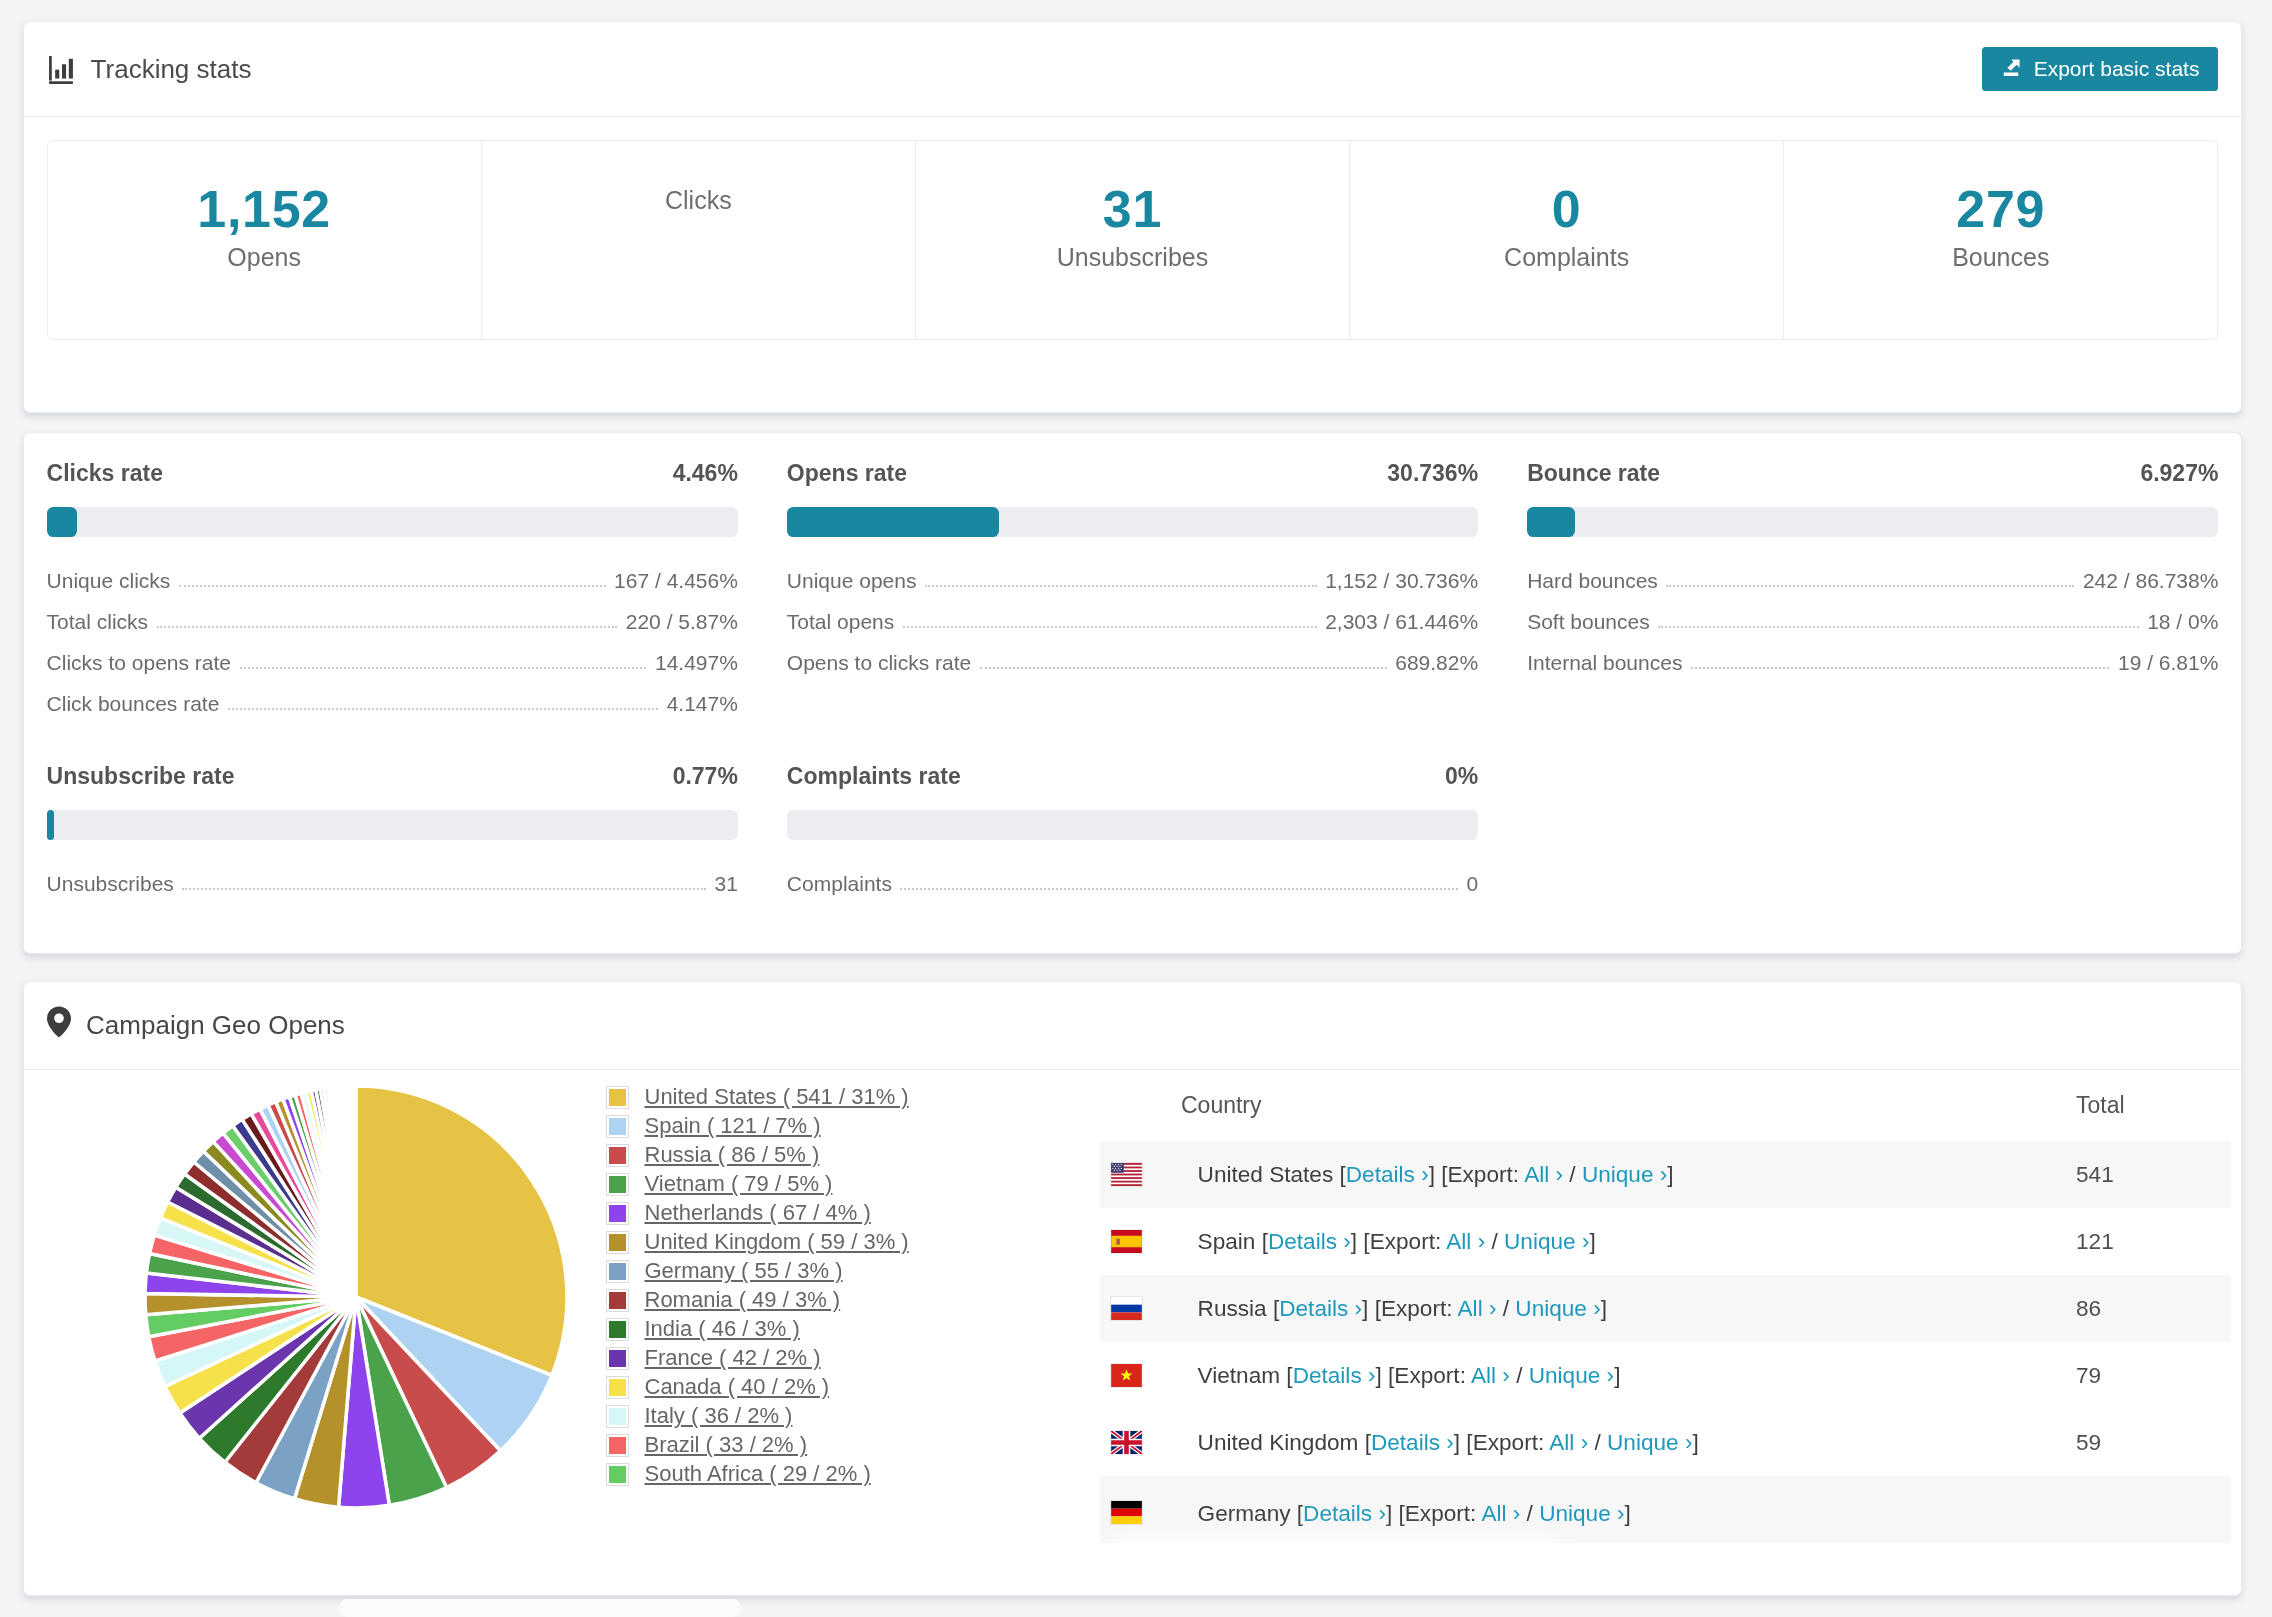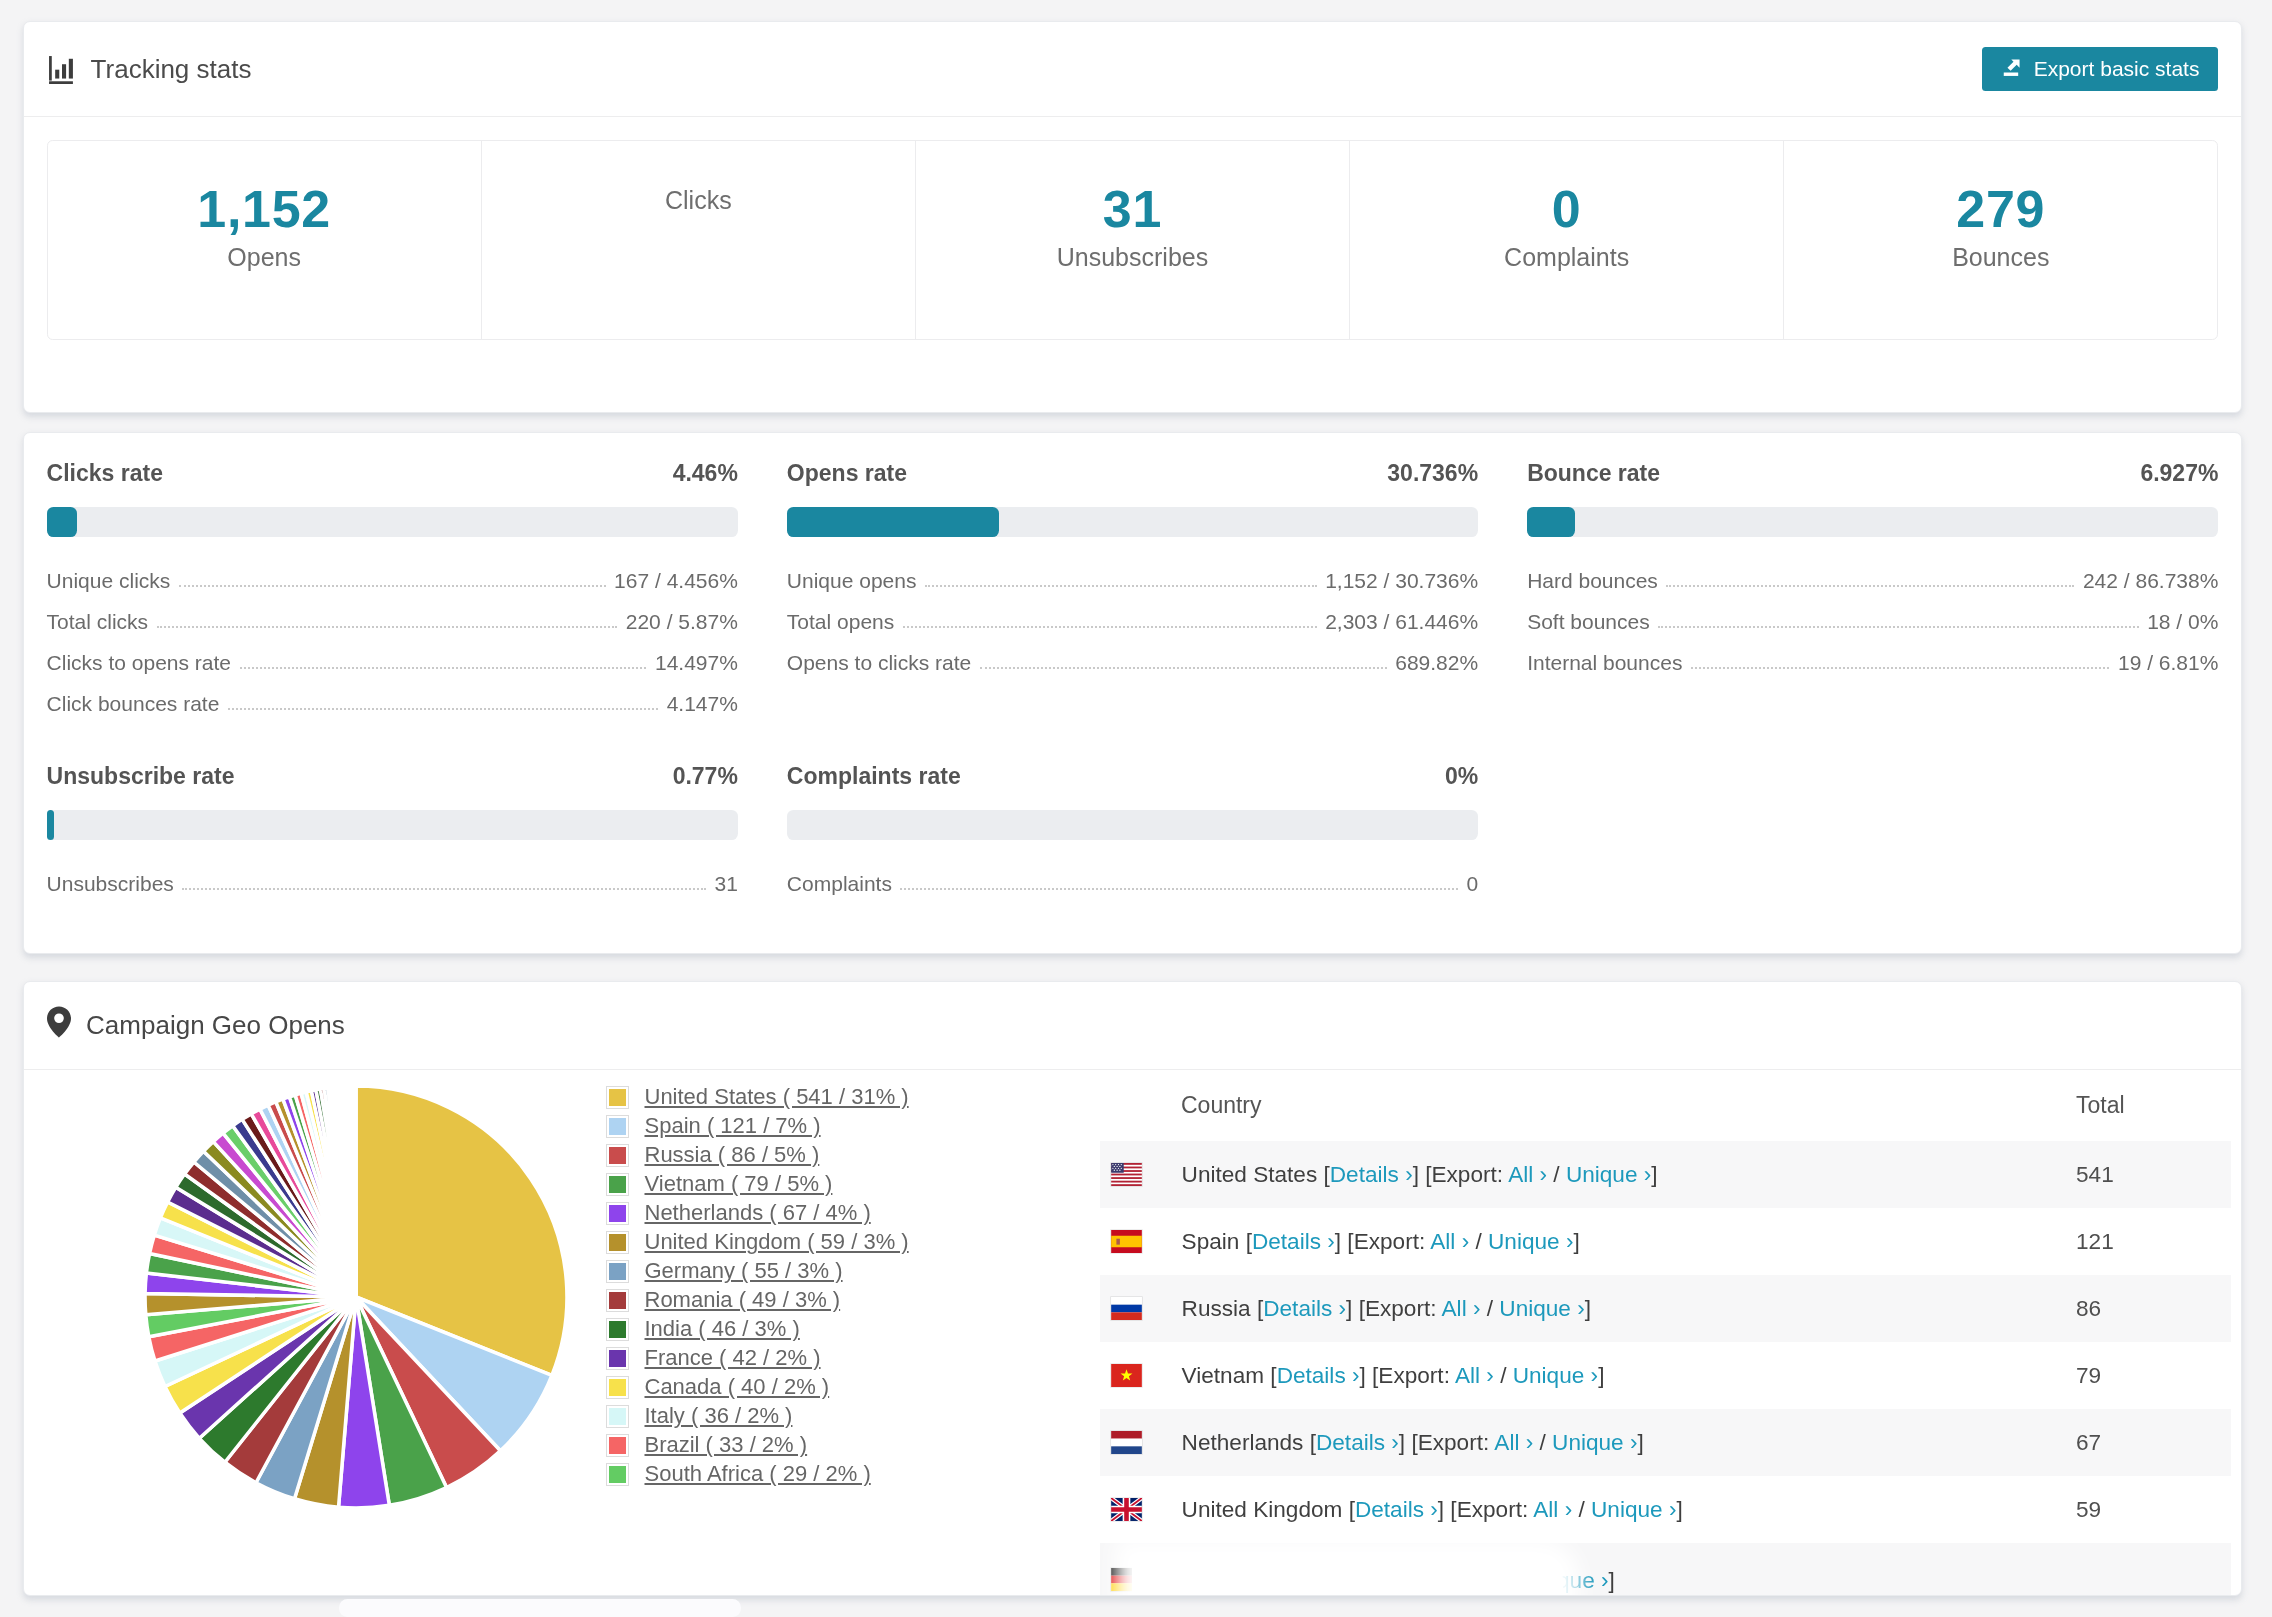"United States [Details ›] [Export:" .ctext { padding-left: 40px -> 56px }
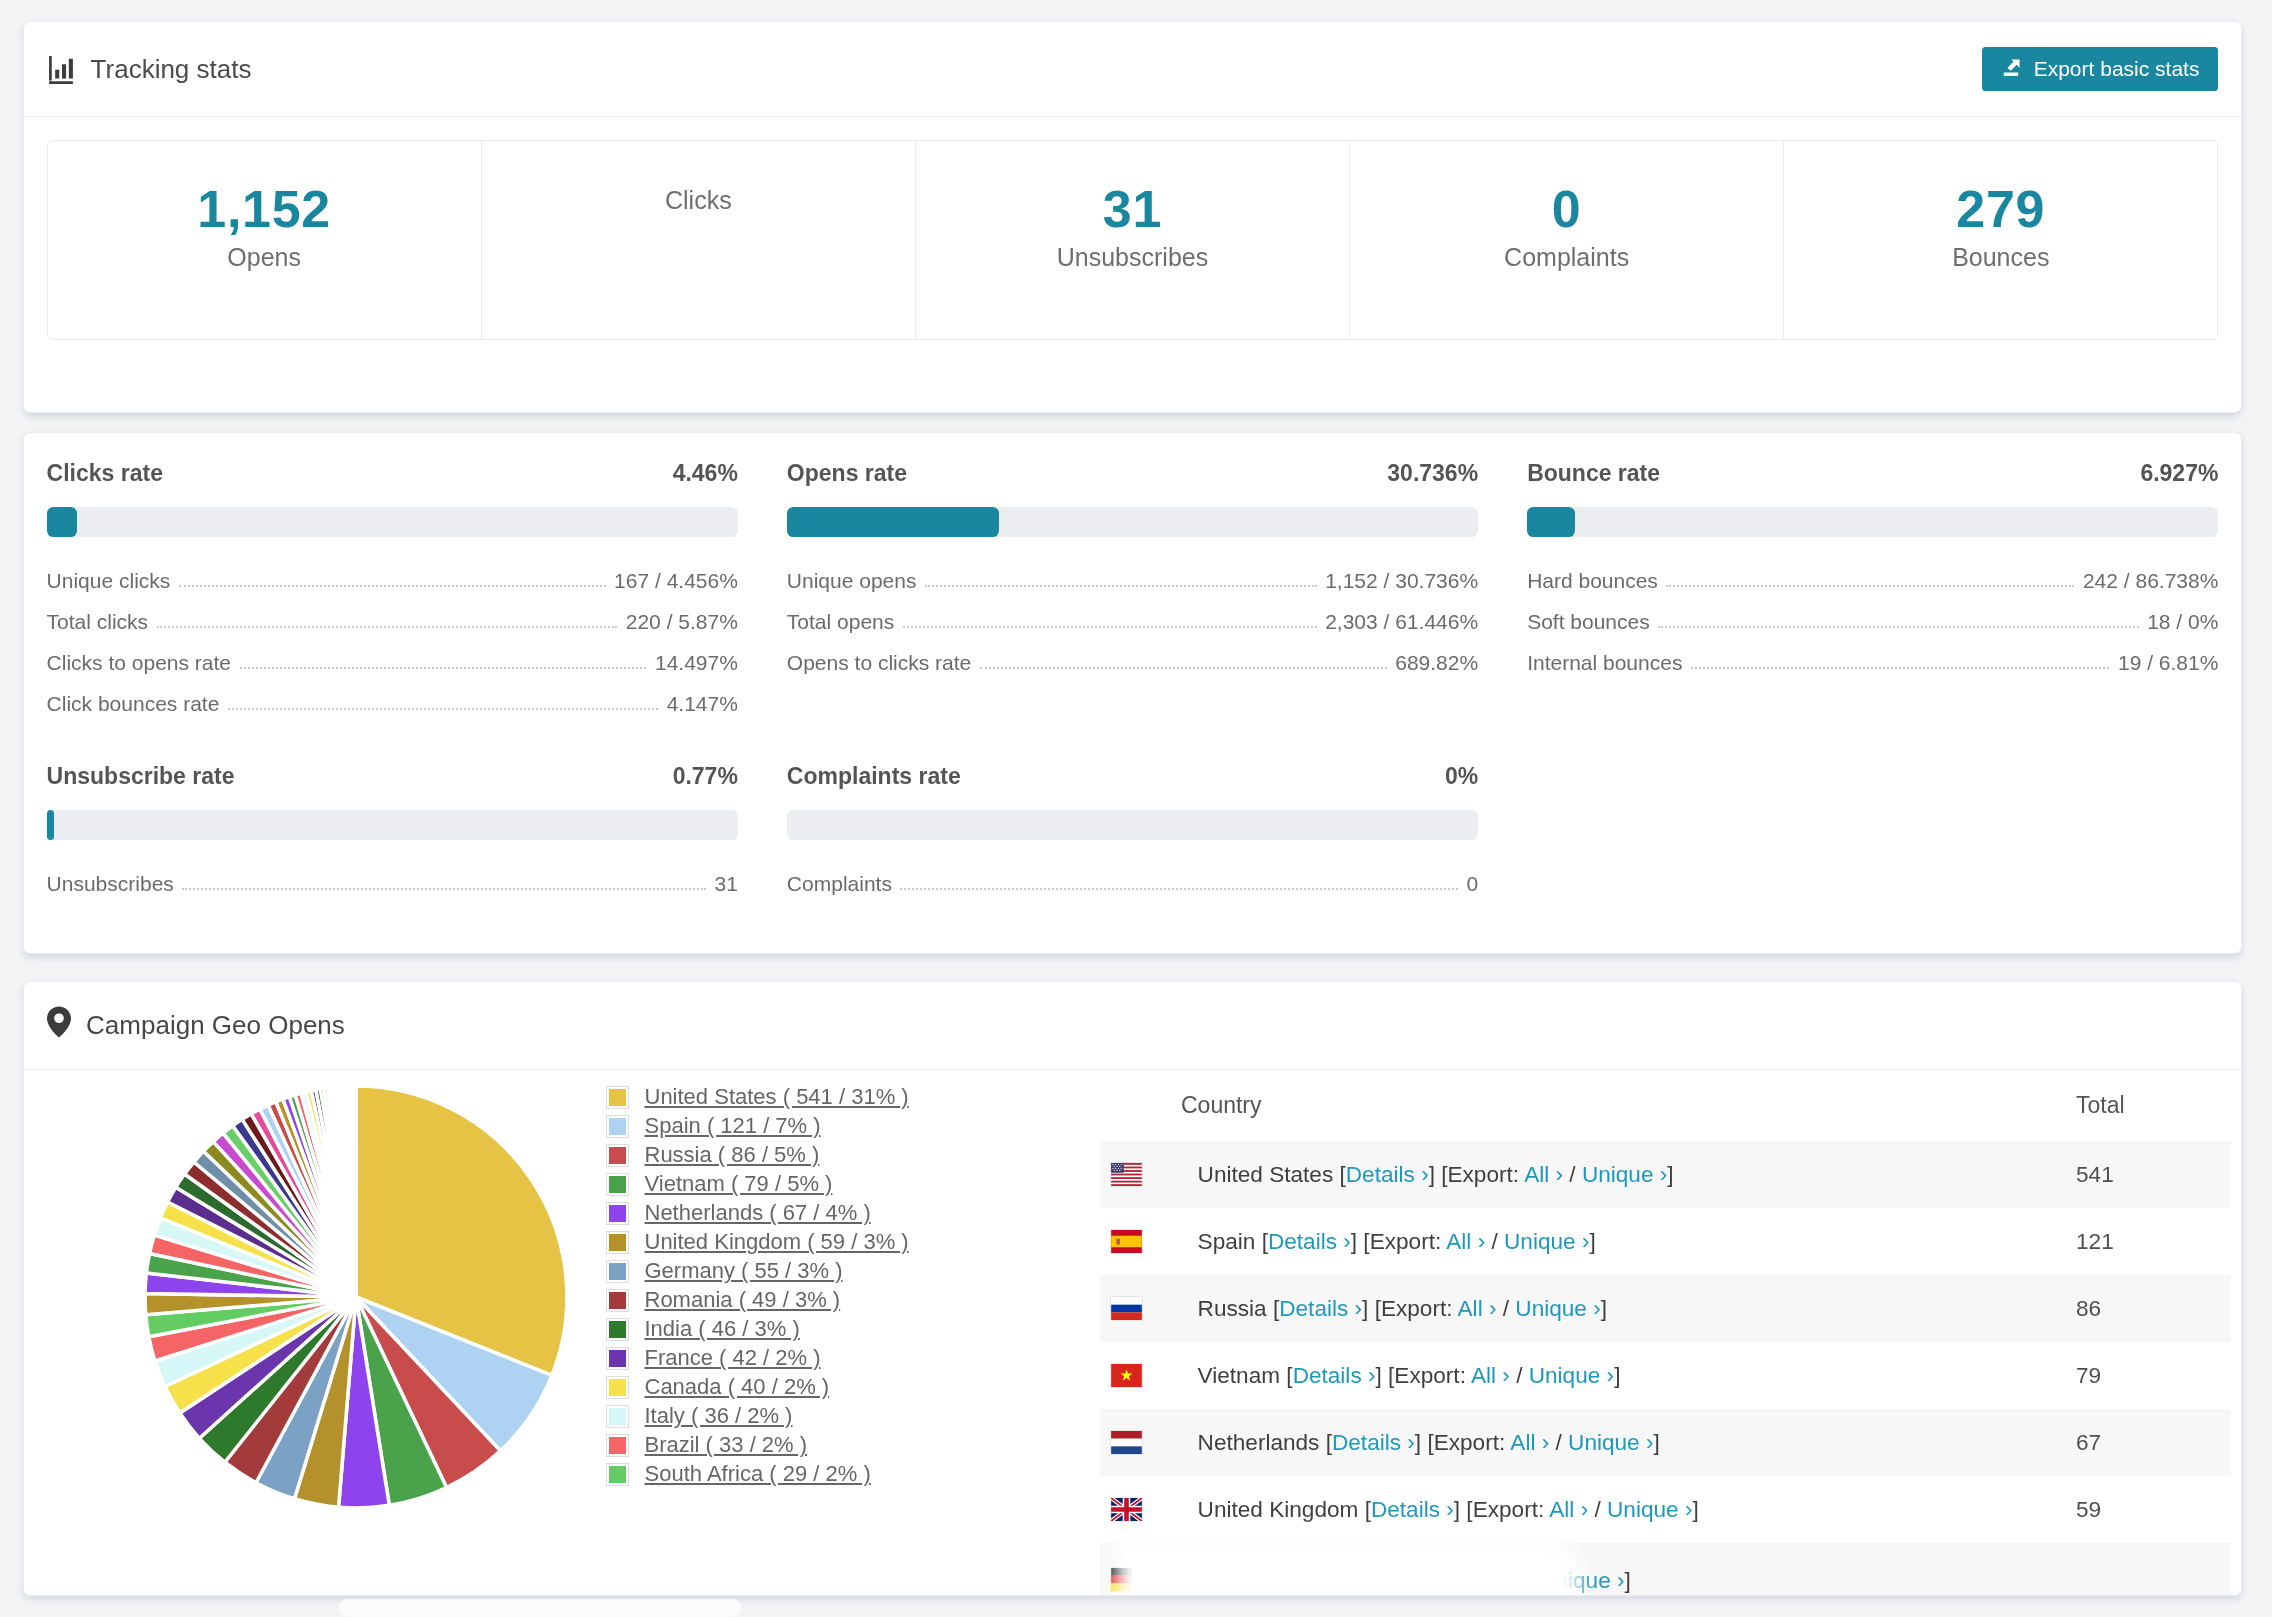"Netherlands [Details ›] [Export: All" div.trow { html: <div> <span> <svg> <rect></rect> <rect></rect> <rect></rect> </svg> </span> <span>Netherlands [<a>Details ›</a>] [Export: <a>All ›</a> / <a>Unique ›</a>]</span> <div>67</div> </div> -> none }
